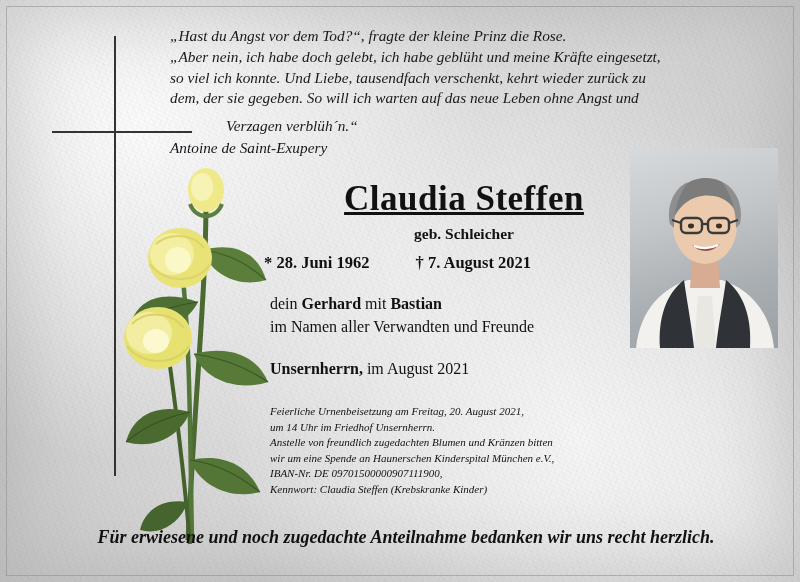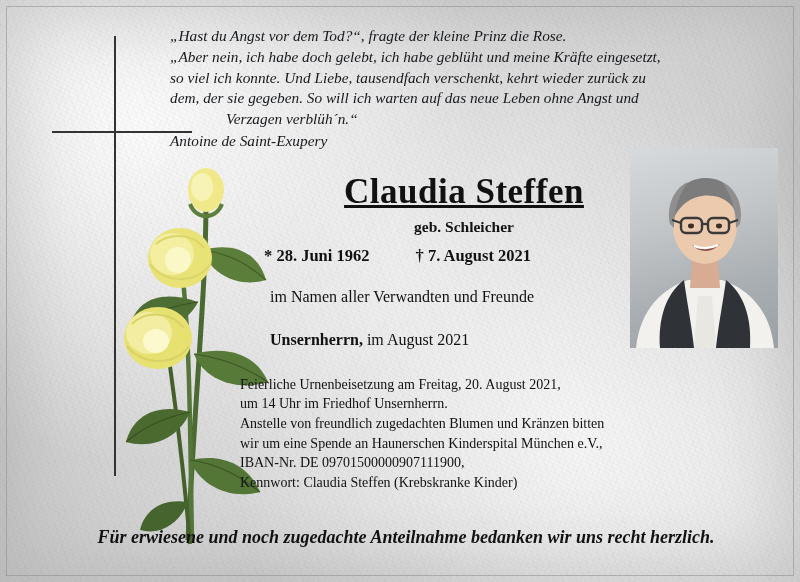"Verzagen verblüh´n.“" .verse .indent1 { margin-top: none -> 7px }
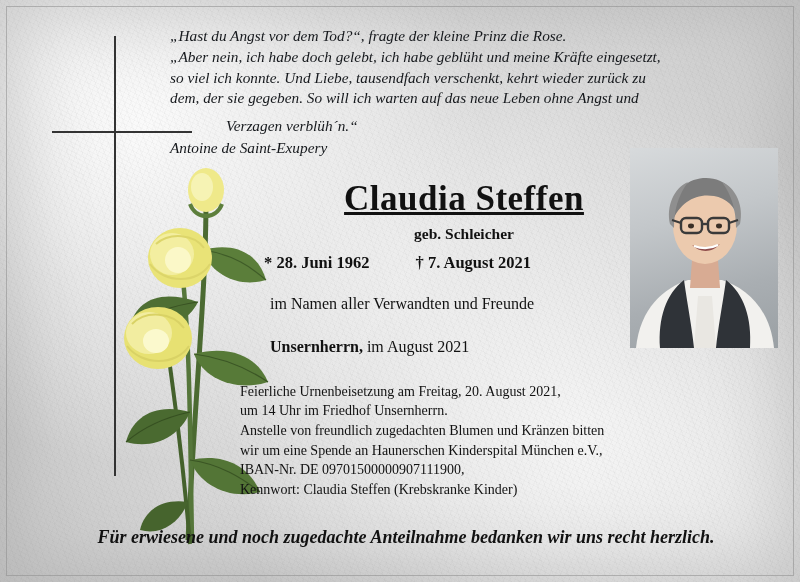"dein Gerhard mit Bastian" span.line { html: none -> <span><span>dein </span><b>Gerhard</b><span> mit </span><b>Bastian</b></span> }
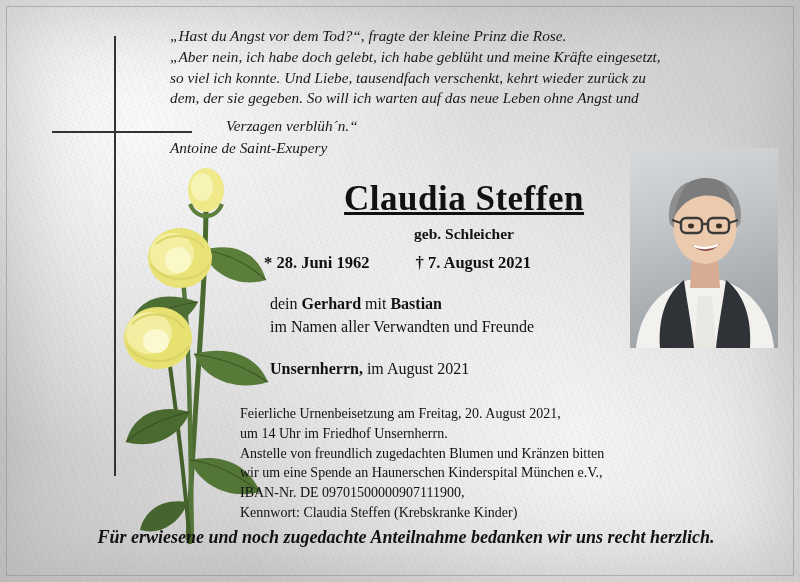"Feierliche Urnenbeisetzung am Freitag," .details { font-size: 14px -> 11px; font-style: none -> italic; margin-left: 80px -> 110px }
